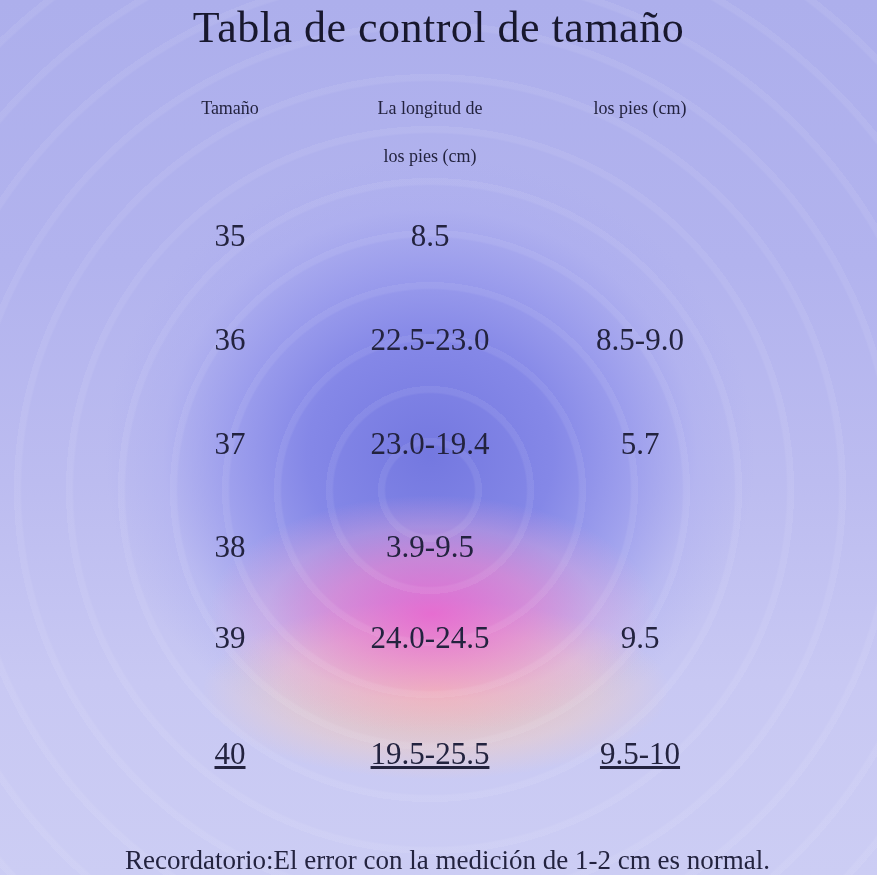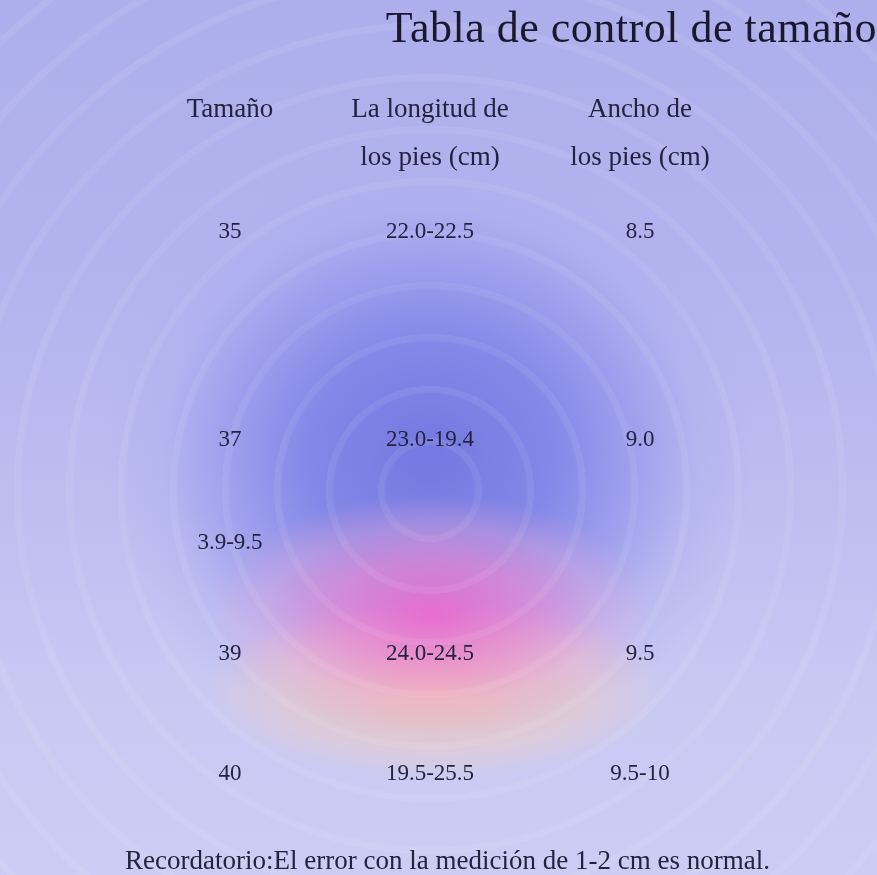"Tabla de control de tamaño" .title { text-align: right -> center }
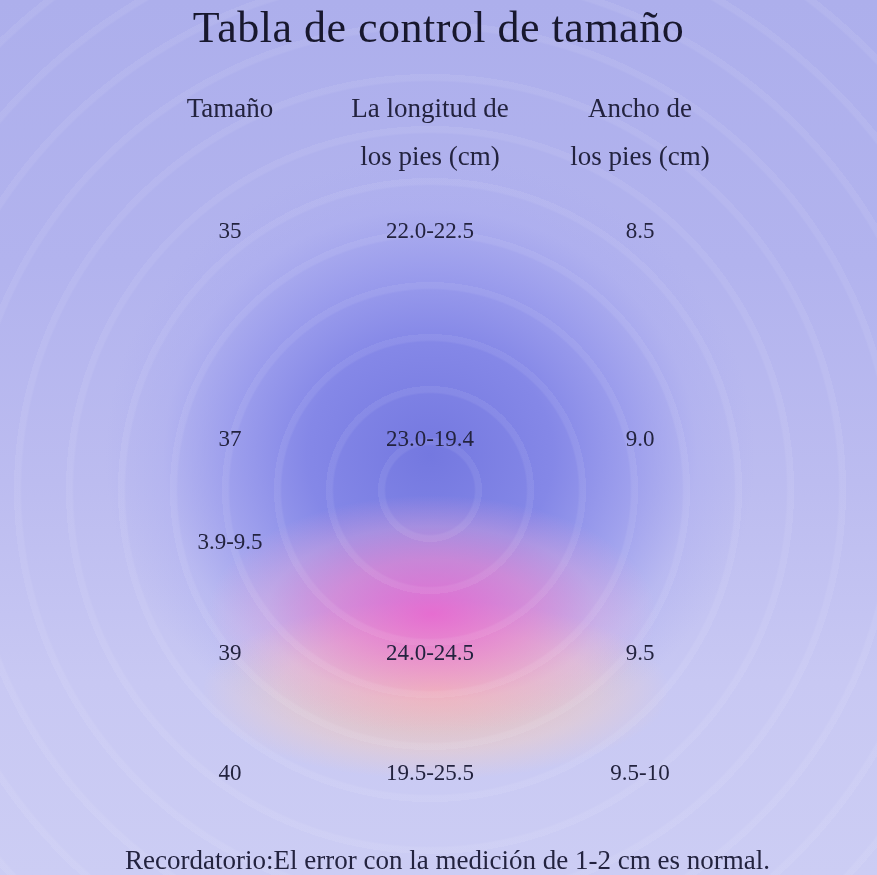"Tamaño" .thead .cell { font-size: 27px -> 18px }
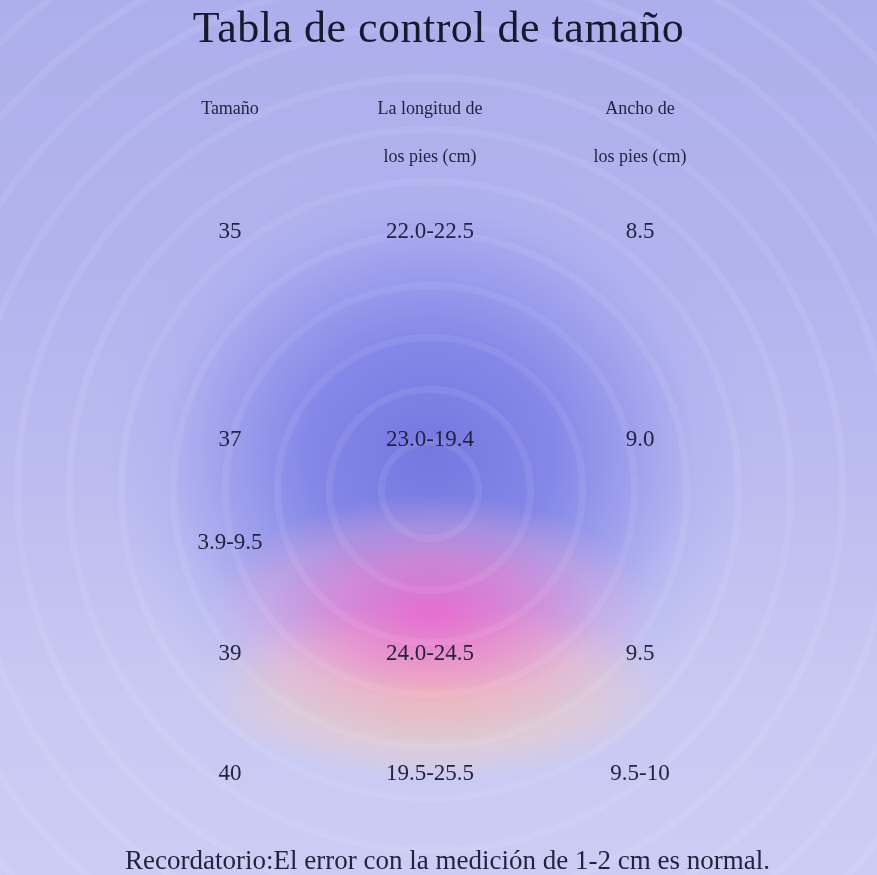"Ancho de" div { html: <div>Ancho de</div> -> none }
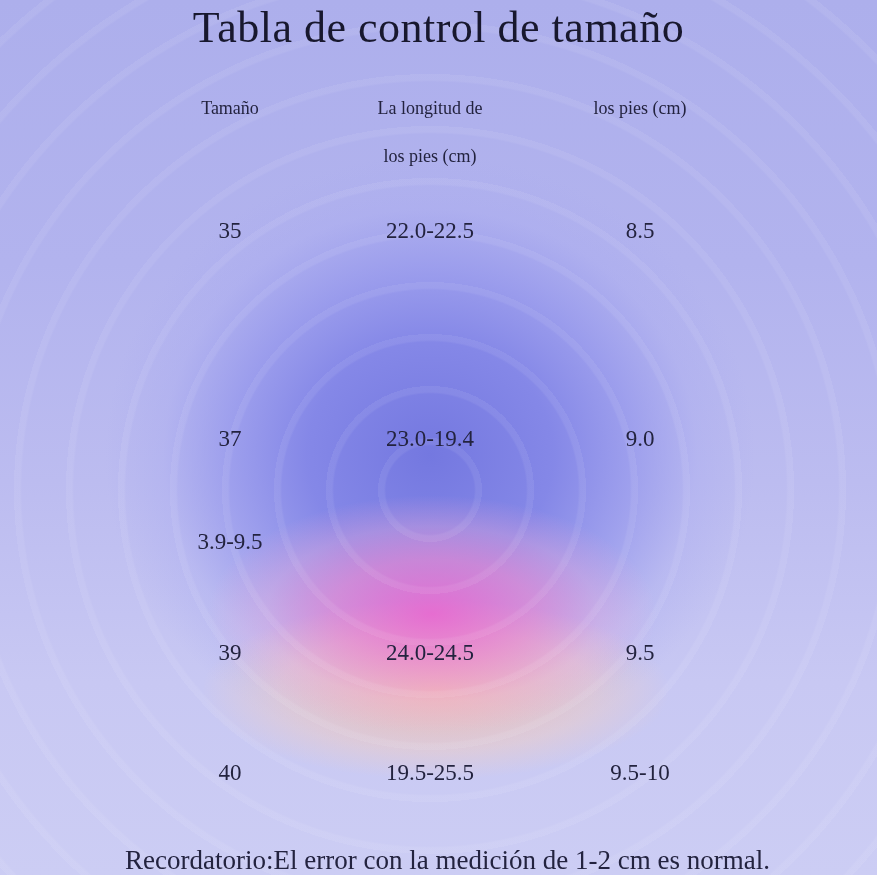"35" .cell { font-size: 23px -> 31px }
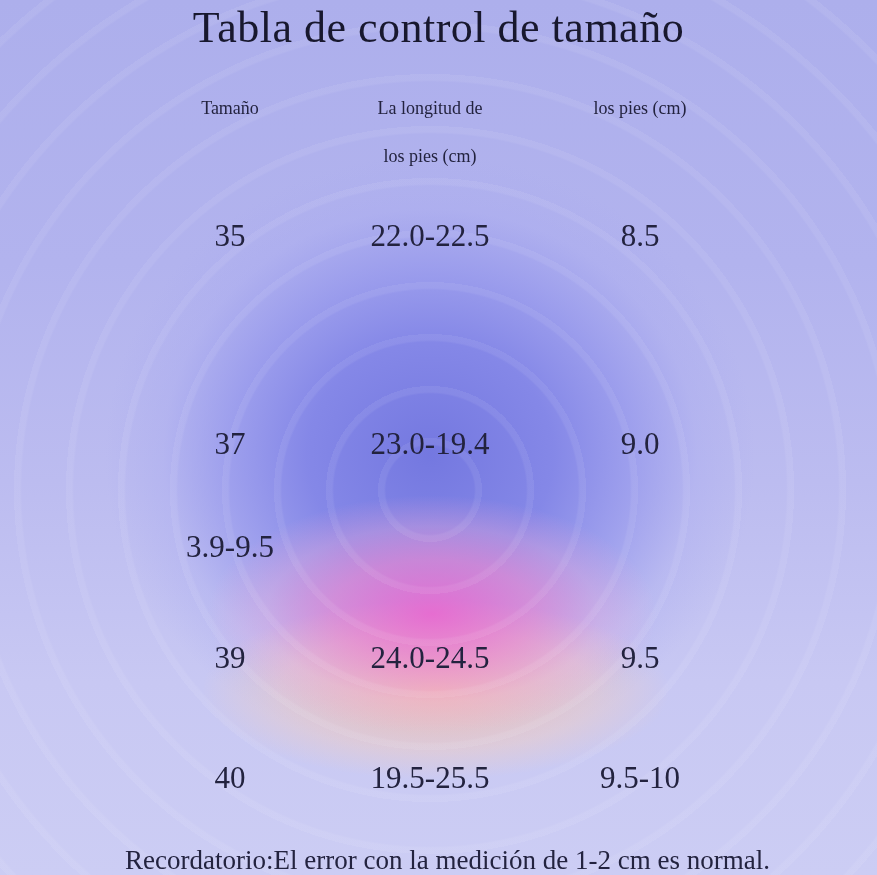"22.0-22.5" div.cell { html: <div>22.0-22.5</div> -> none }
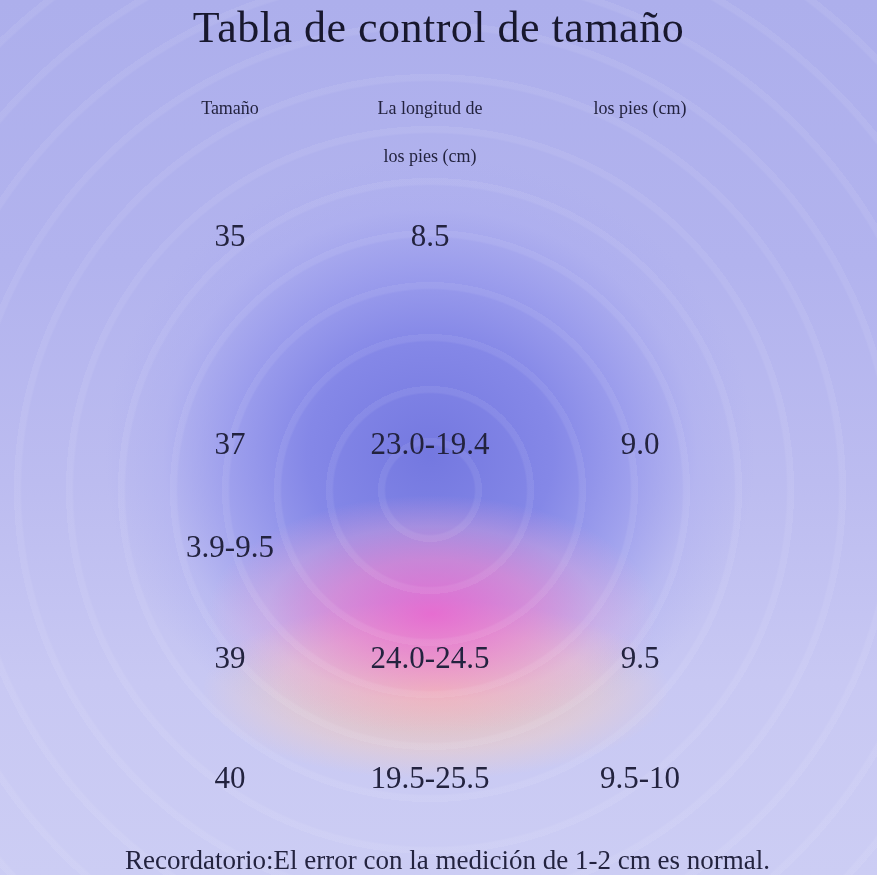"36" div.trow { html: none -> <div> <div>36</div> <div>22.5-23.0</div> <div>8.5-9.0</div> </div> }
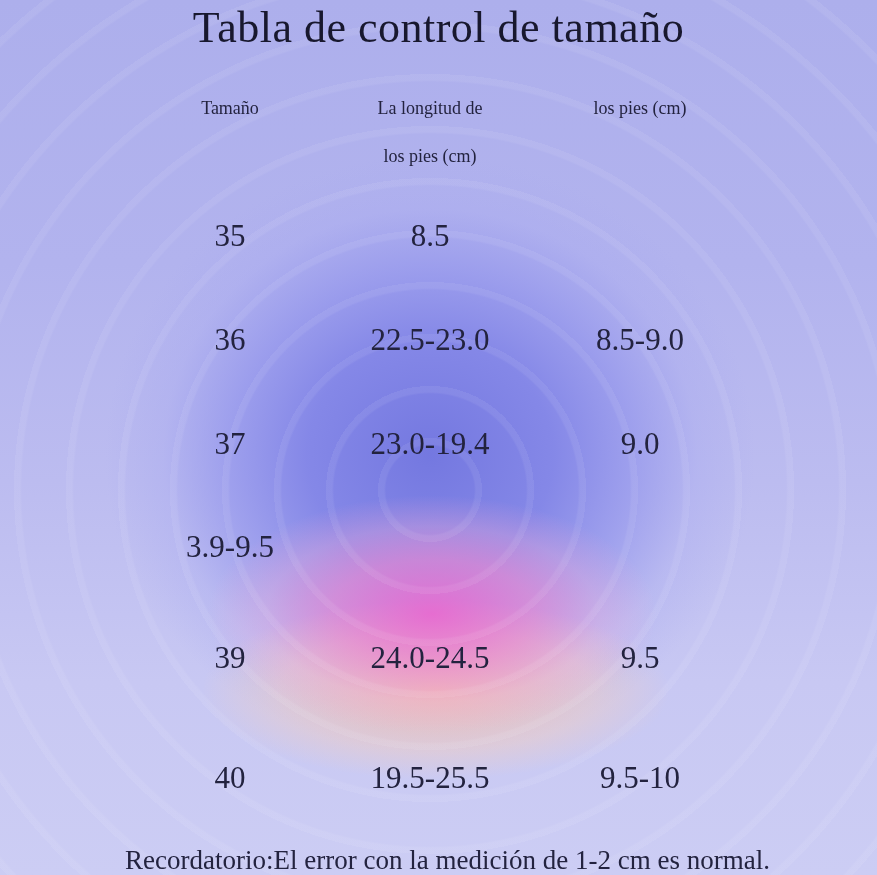"9.0" div.cell { text: 9.0 -> 5.7 }
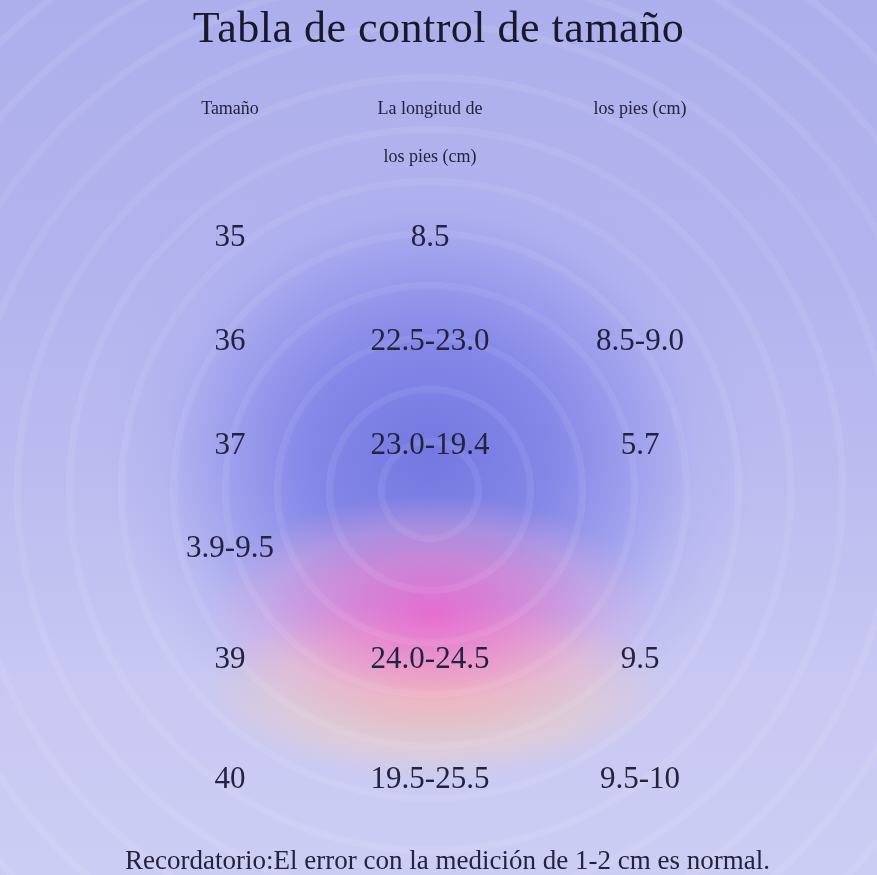"38" div.cell { html: none -> <div>38</div> }
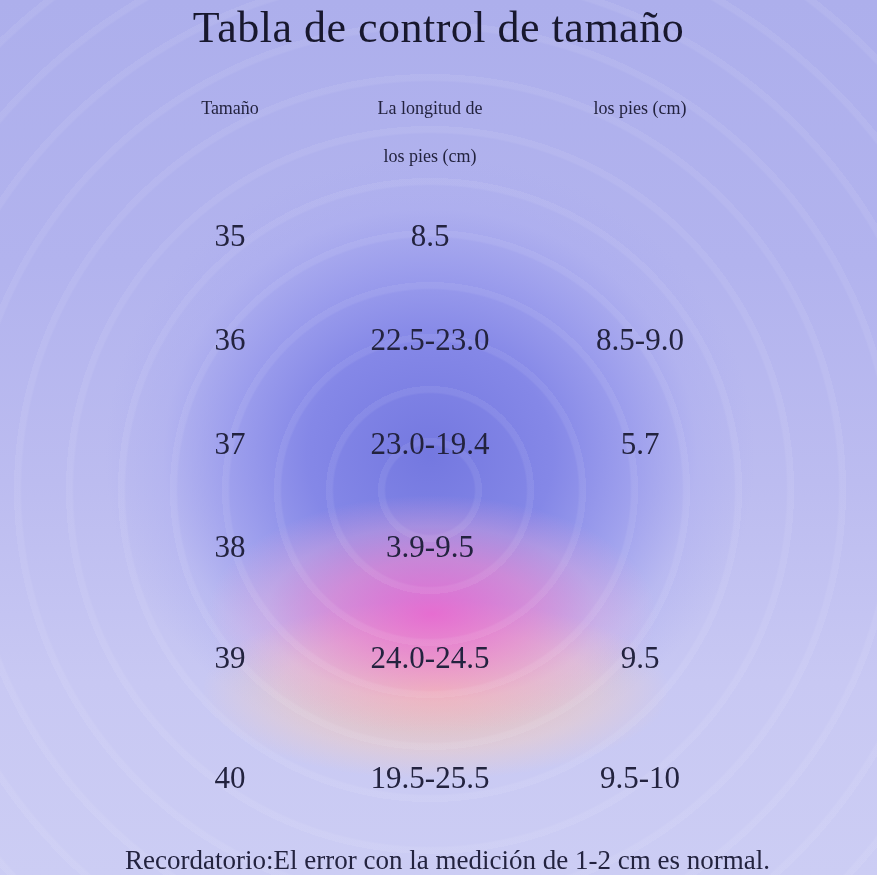"39" .r4 { top: 640px -> 620px }
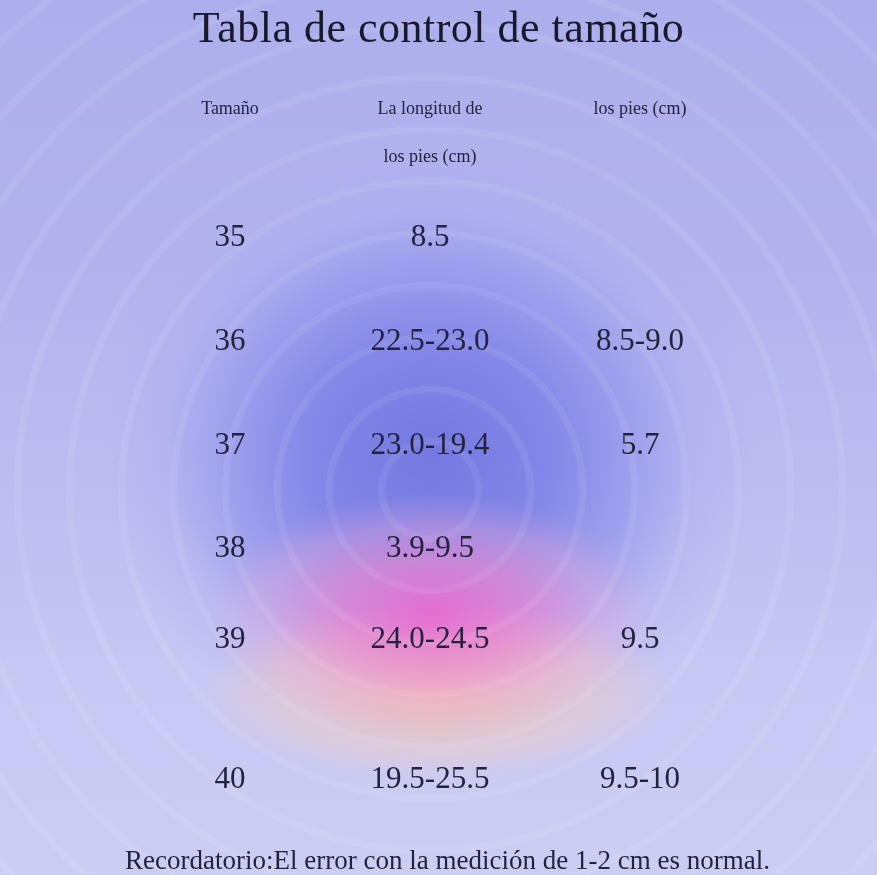"40" .r5 { text-decoration: none -> underline; top: 760px -> 736px }
